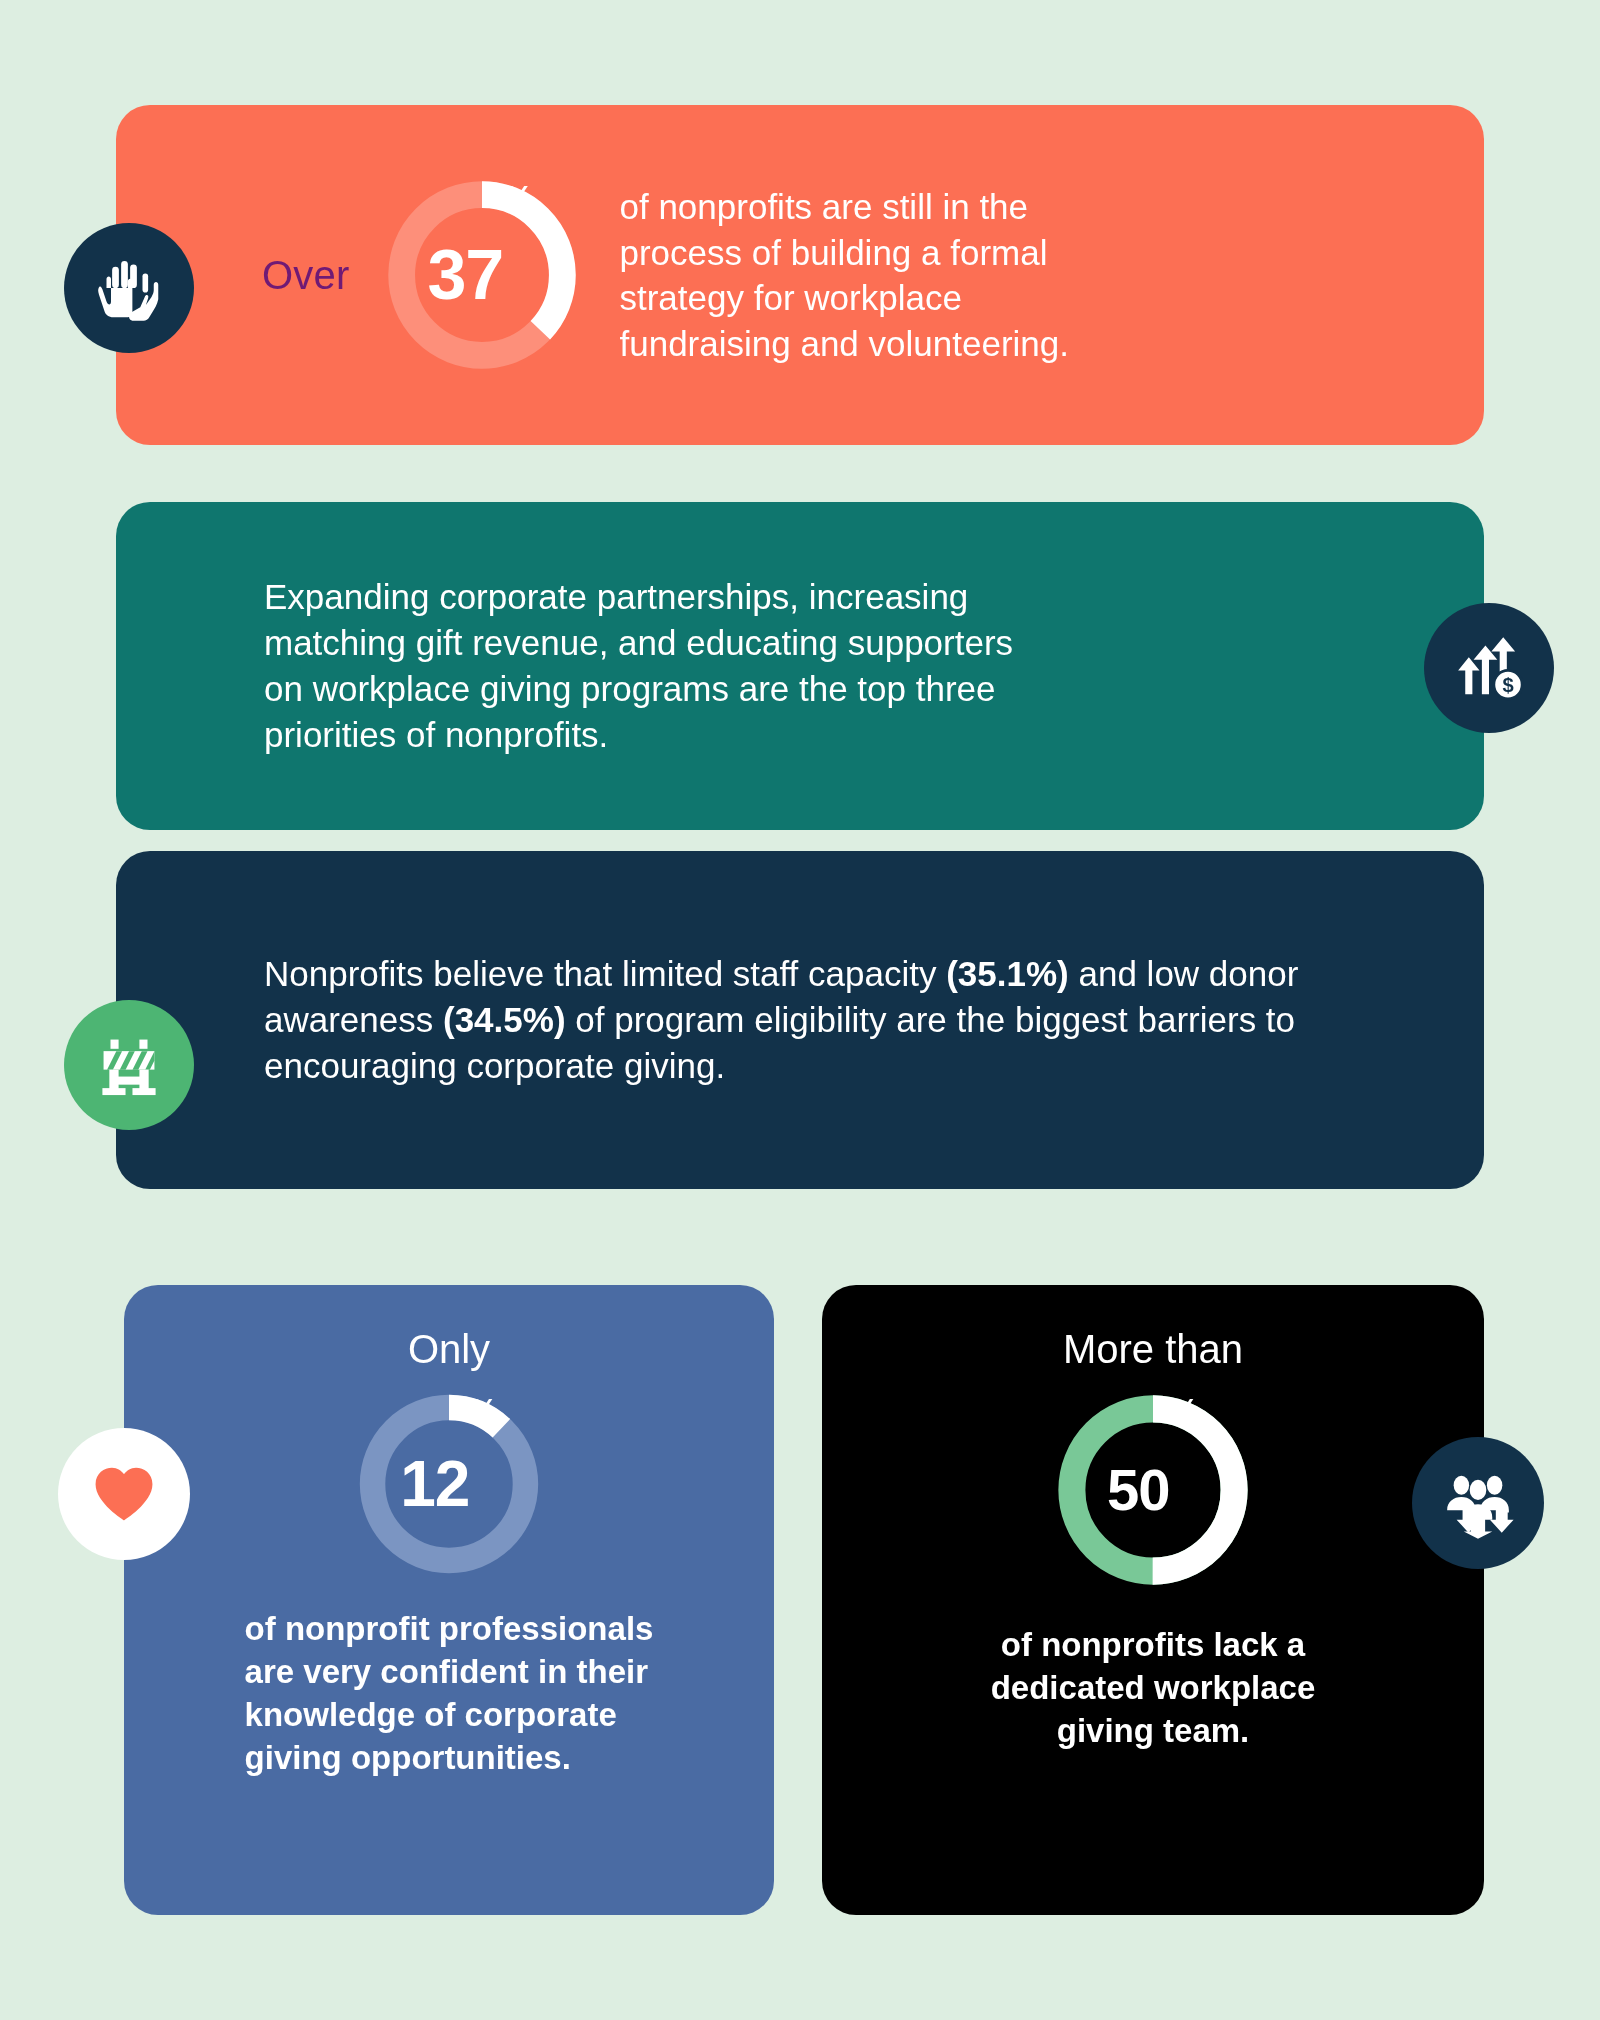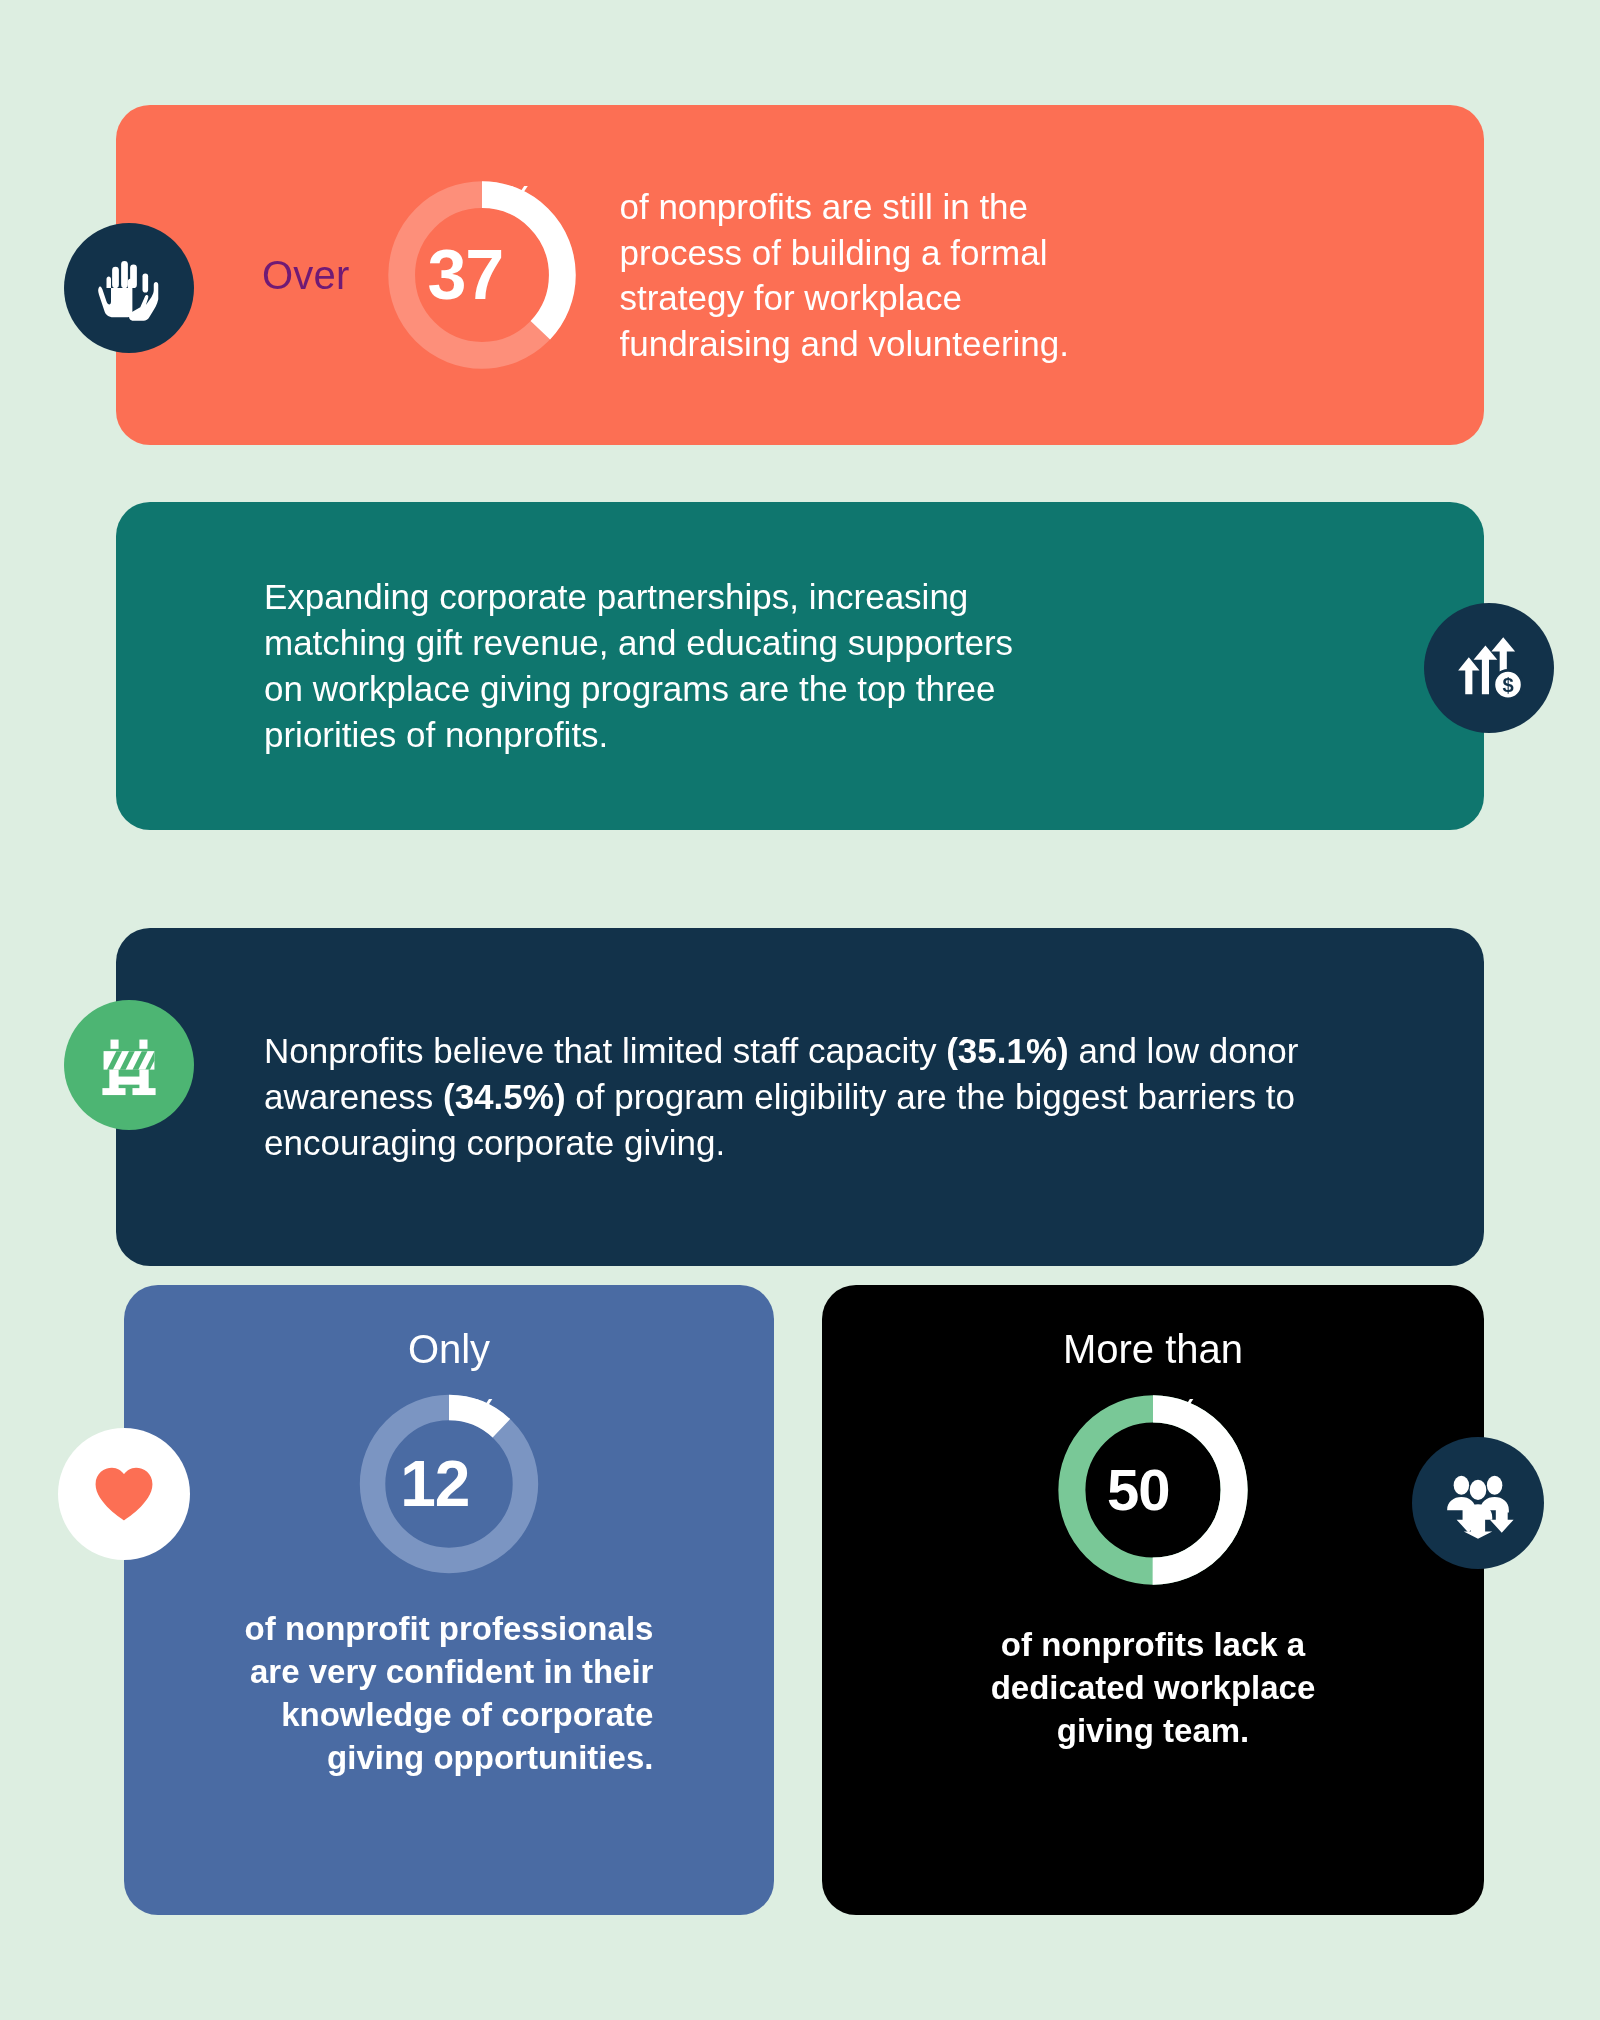"Nonprofits believe that limited staff" #card-barriers { top: 928px -> 851px }
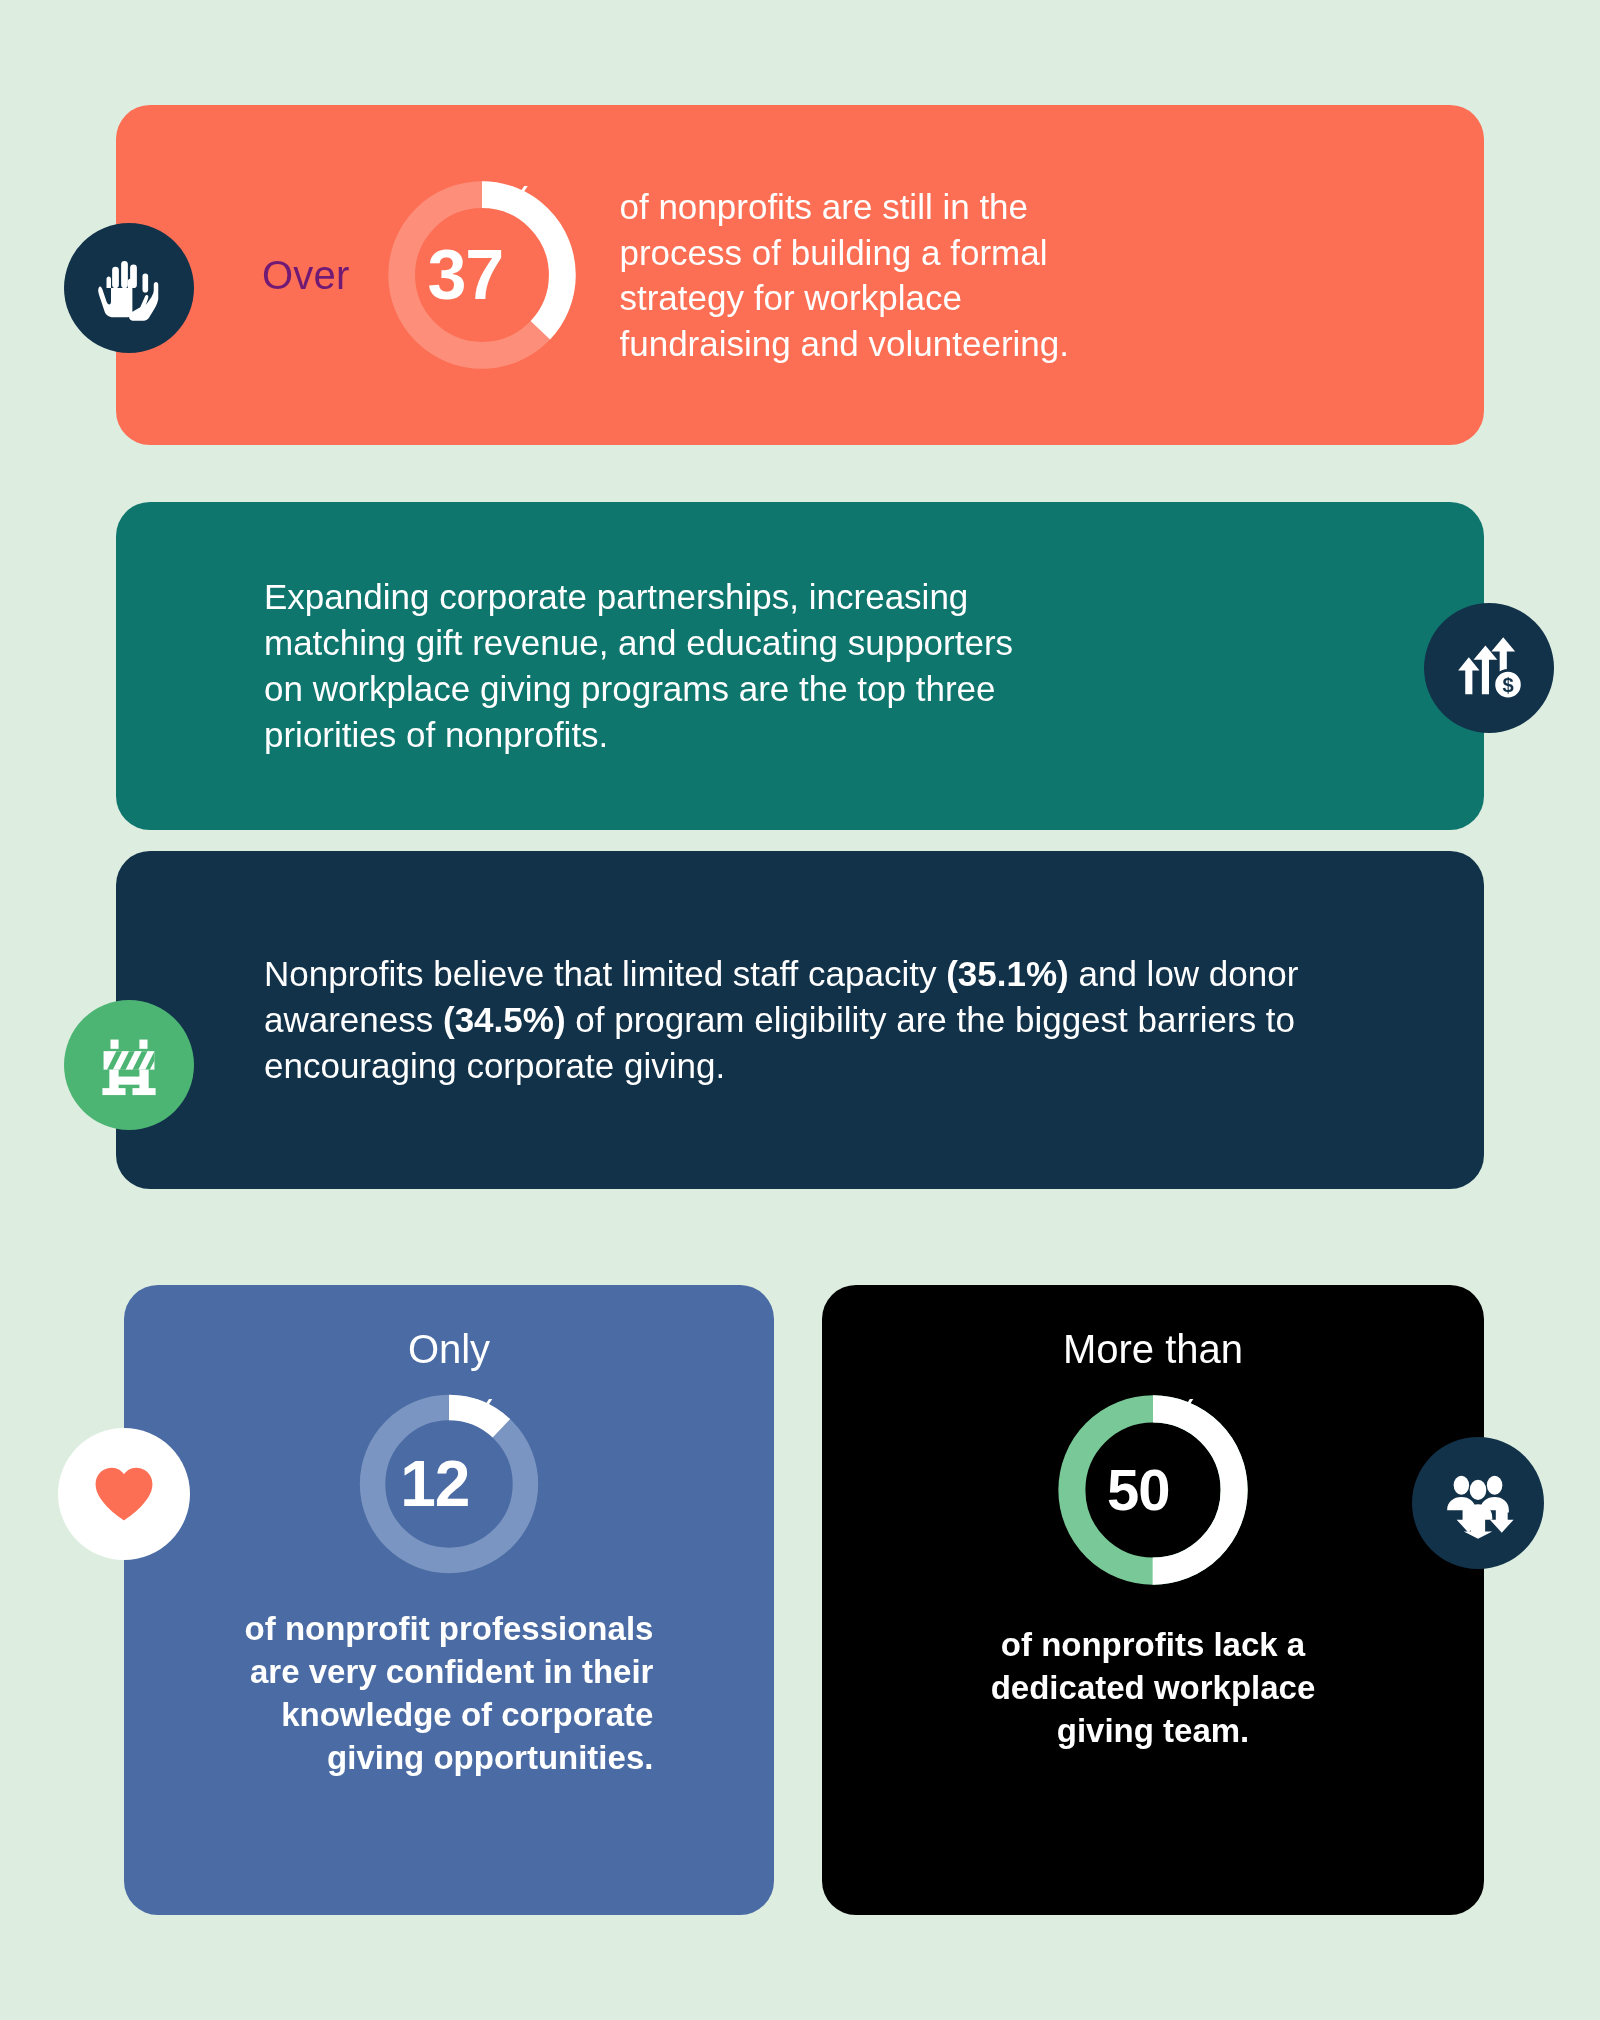"of nonprofit professionals" #card-confidence .body-text { text-align: right -> left }
